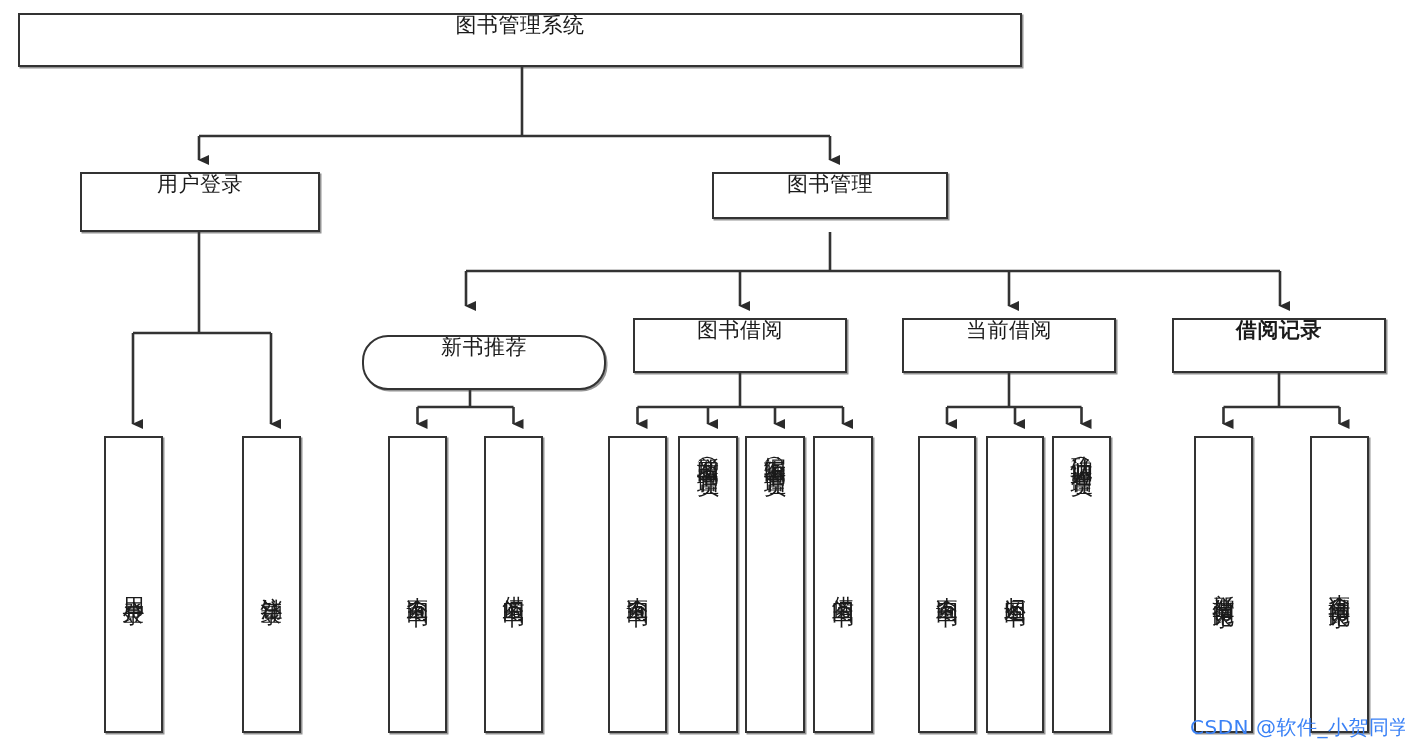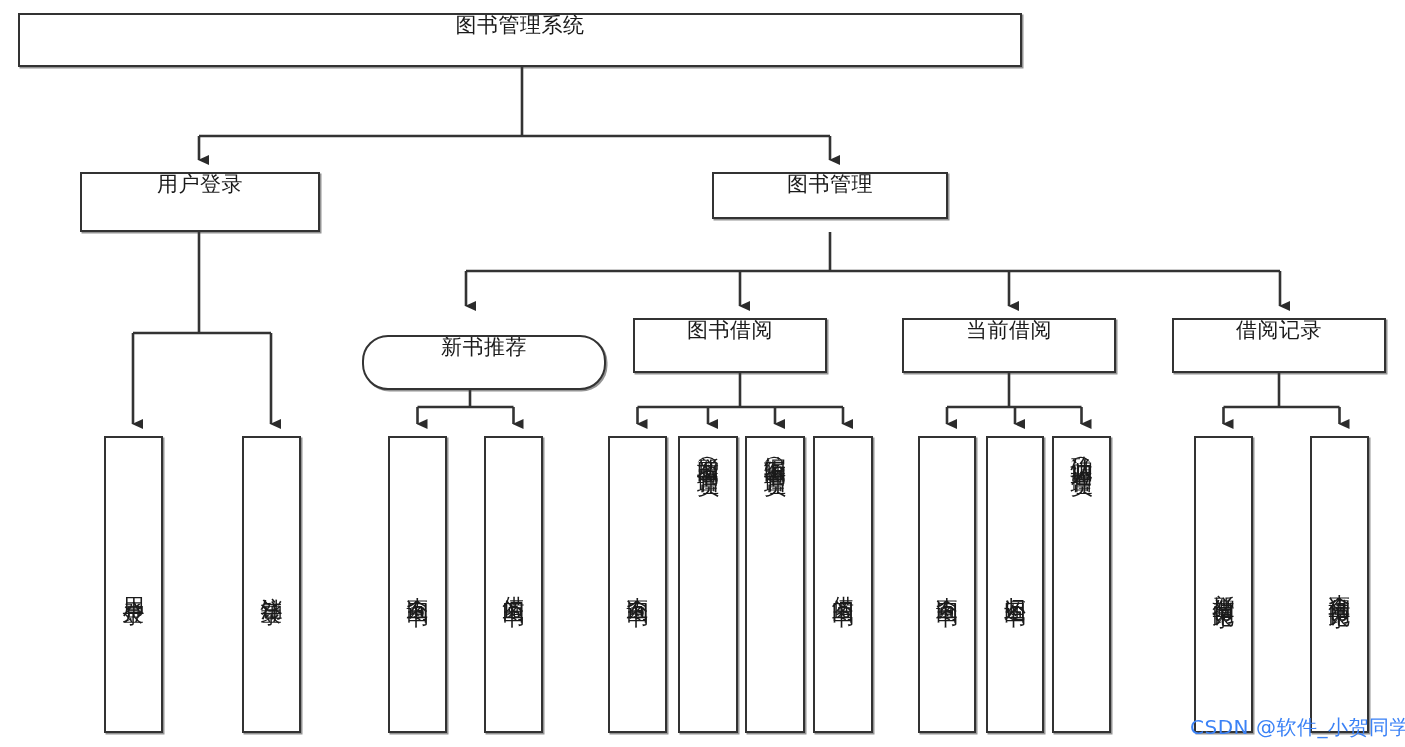"图书借阅" div.node-box { width: 194px -> 214px }
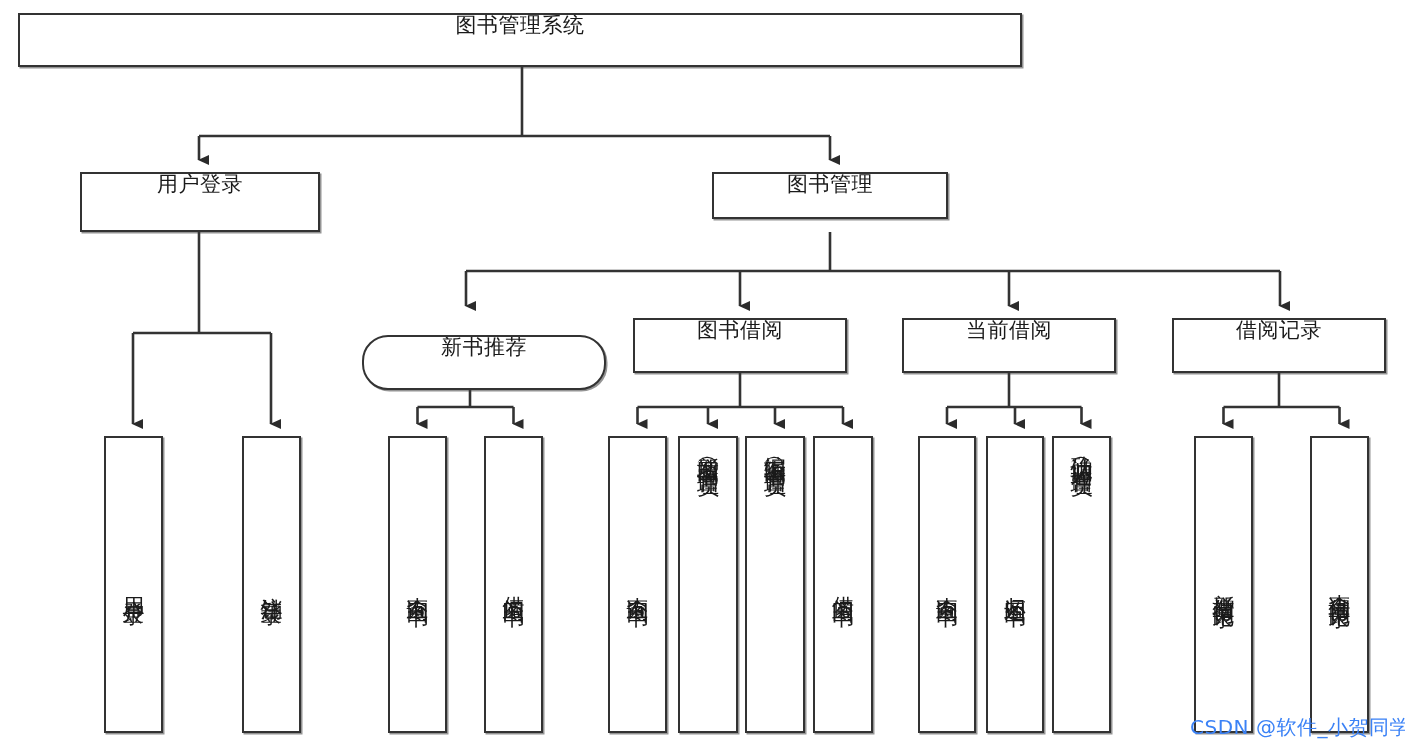"借阅记录" div.node-box { font-weight: none -> bold }
